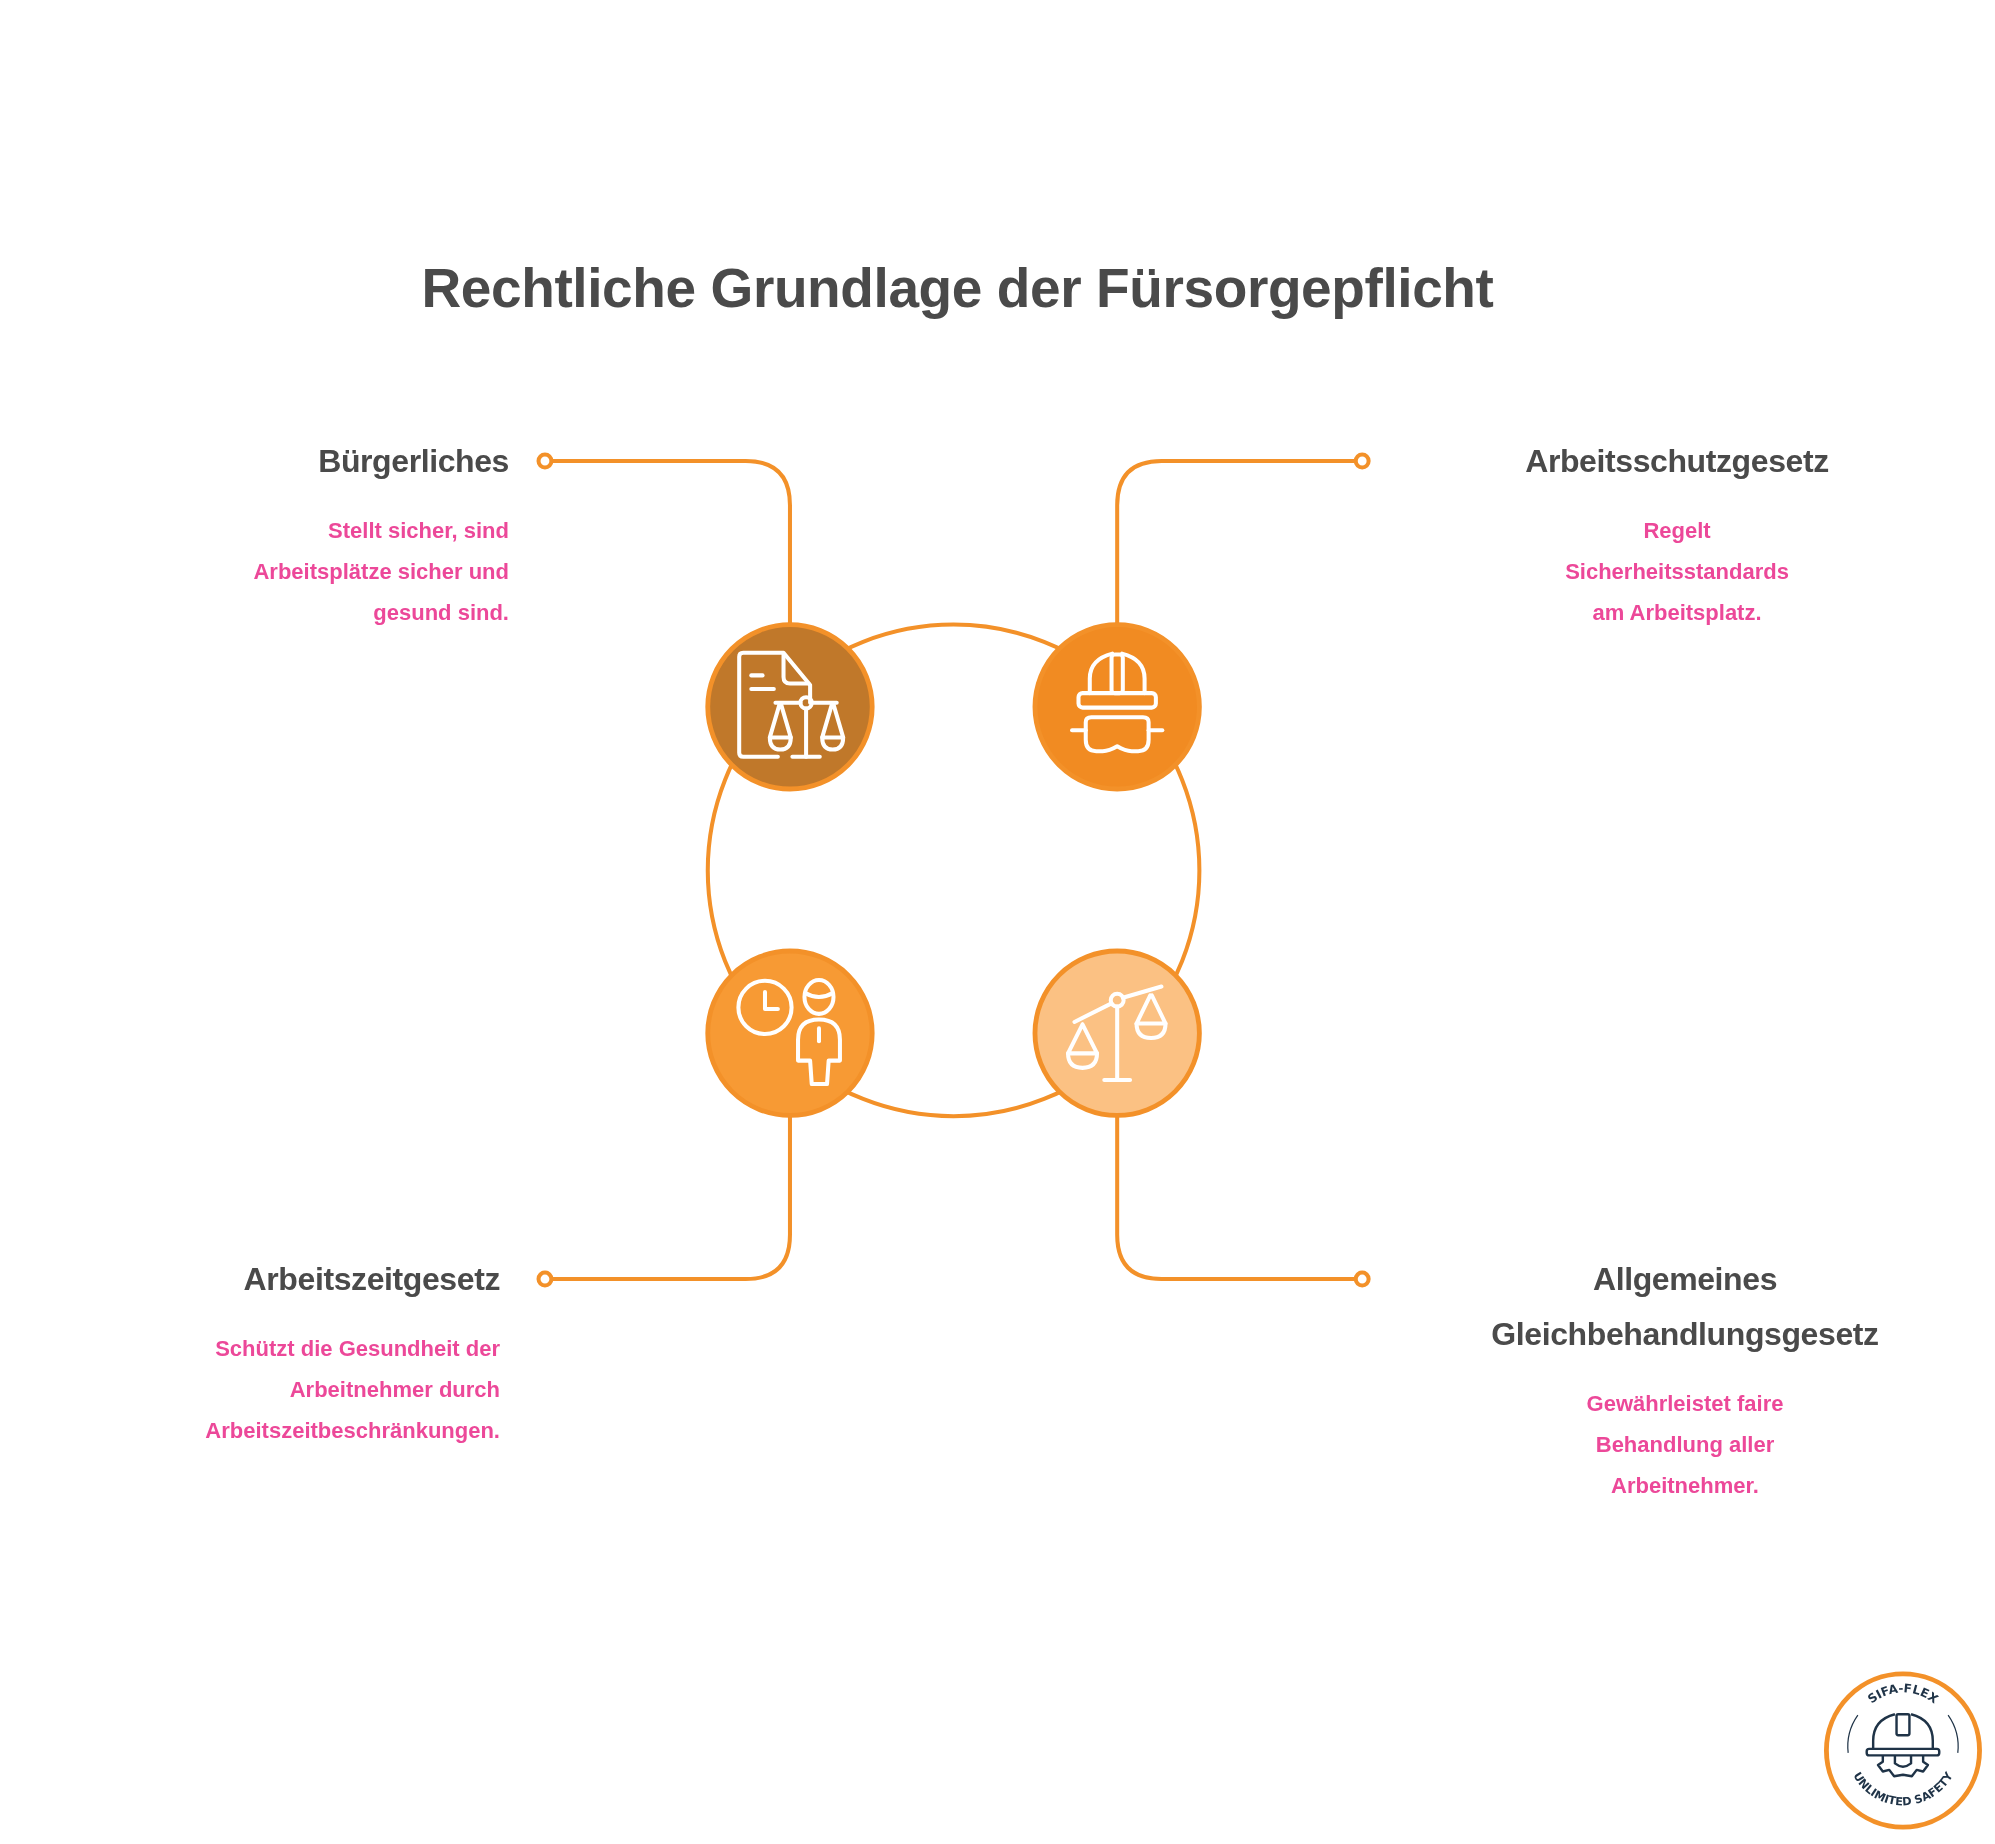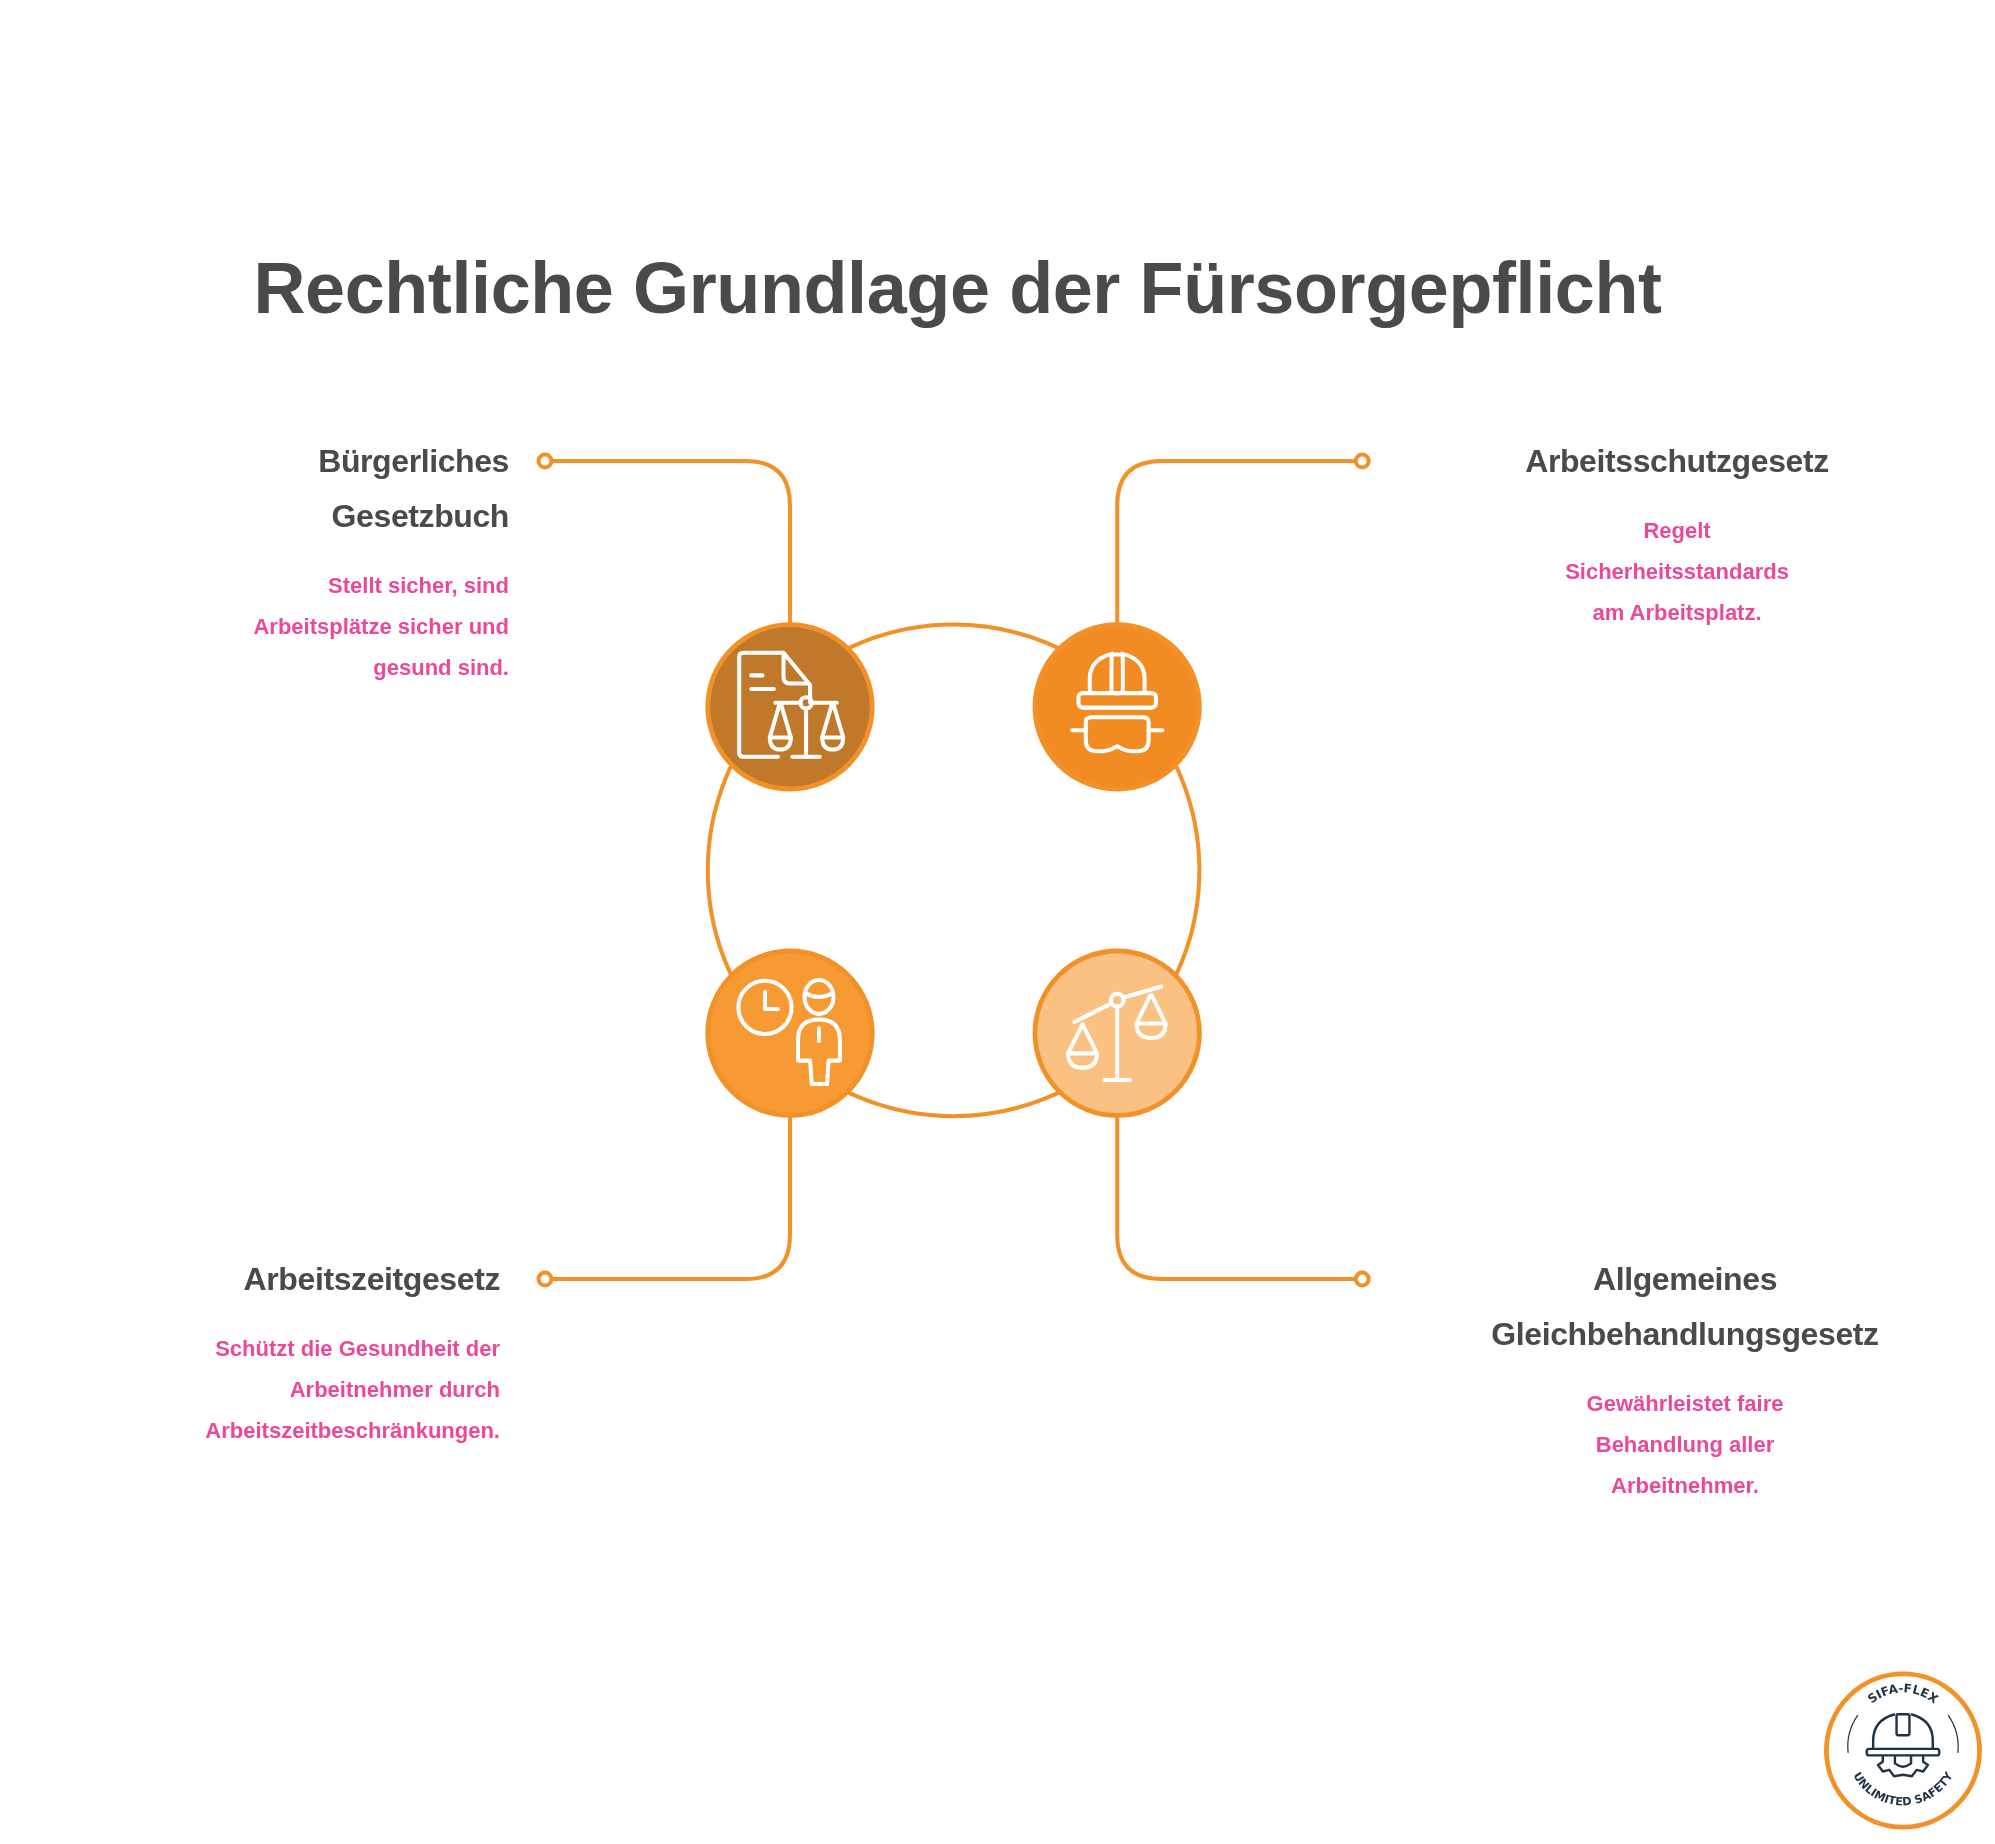"Rechtliche Grundlage der Fürsorgepflicht" .title { font-size: 72px -> 55px }
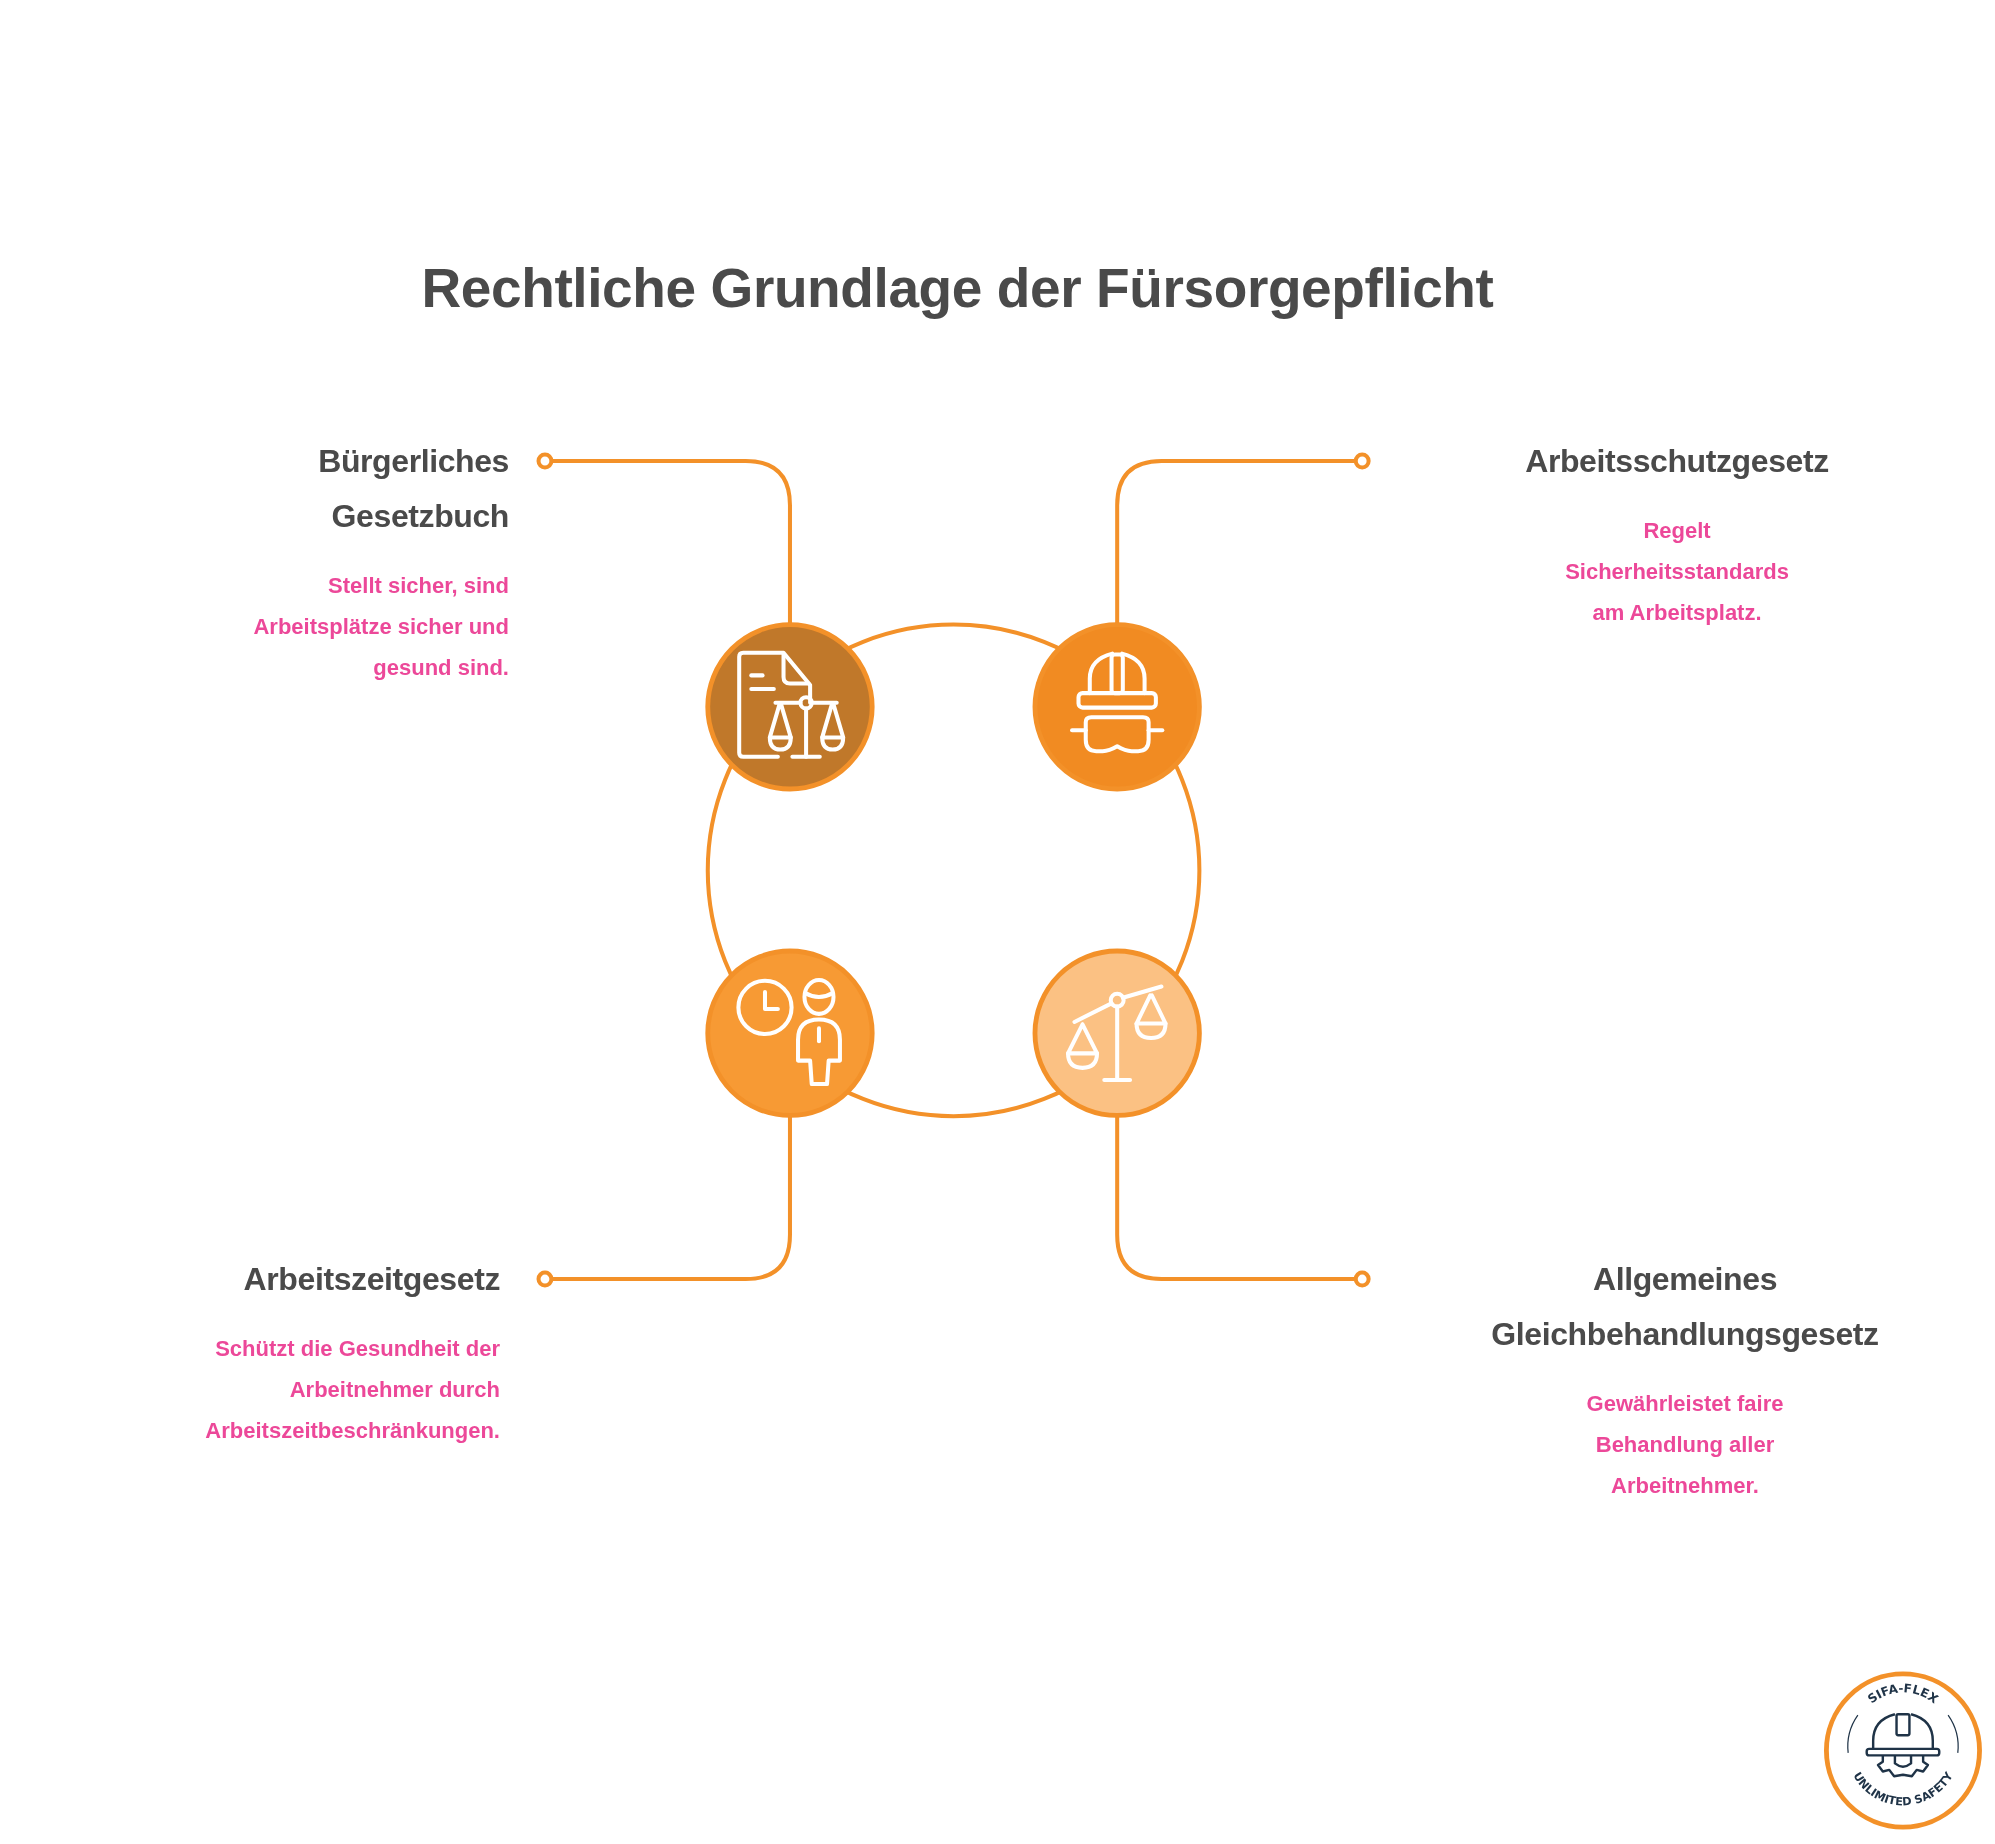"Gesetzbuch" span { html: <span>Gesetzbuch</span> -> none }
